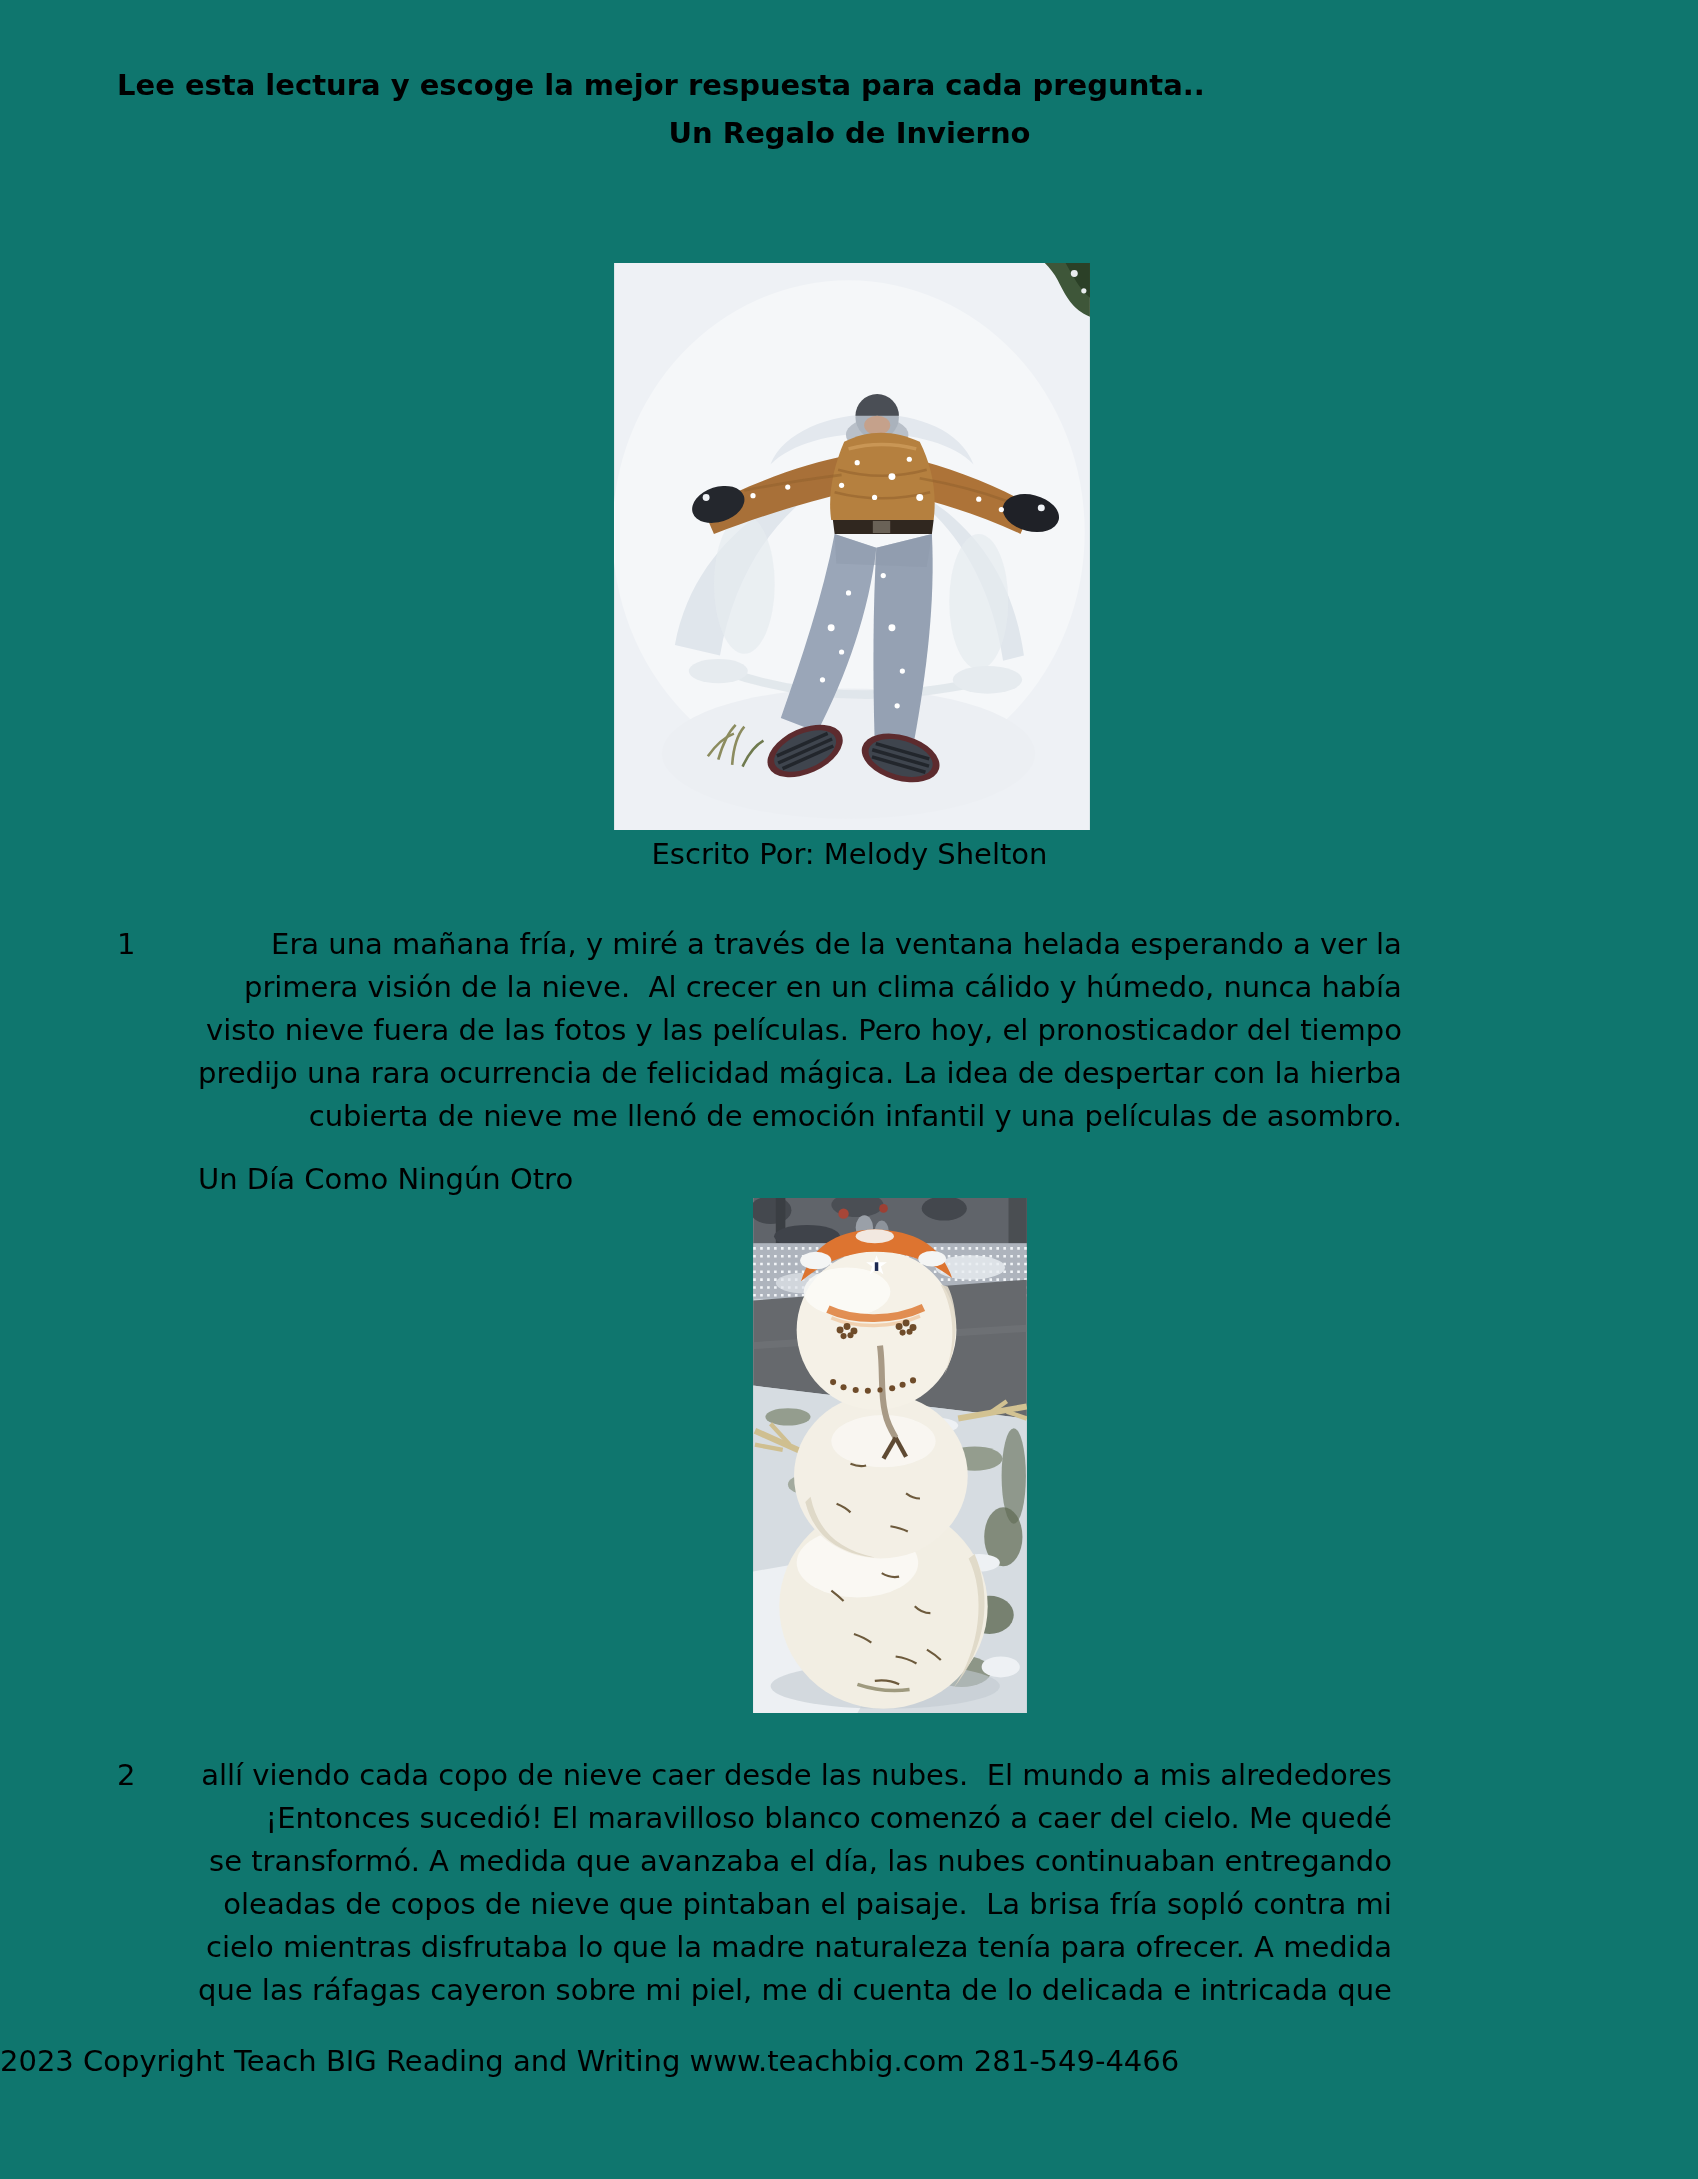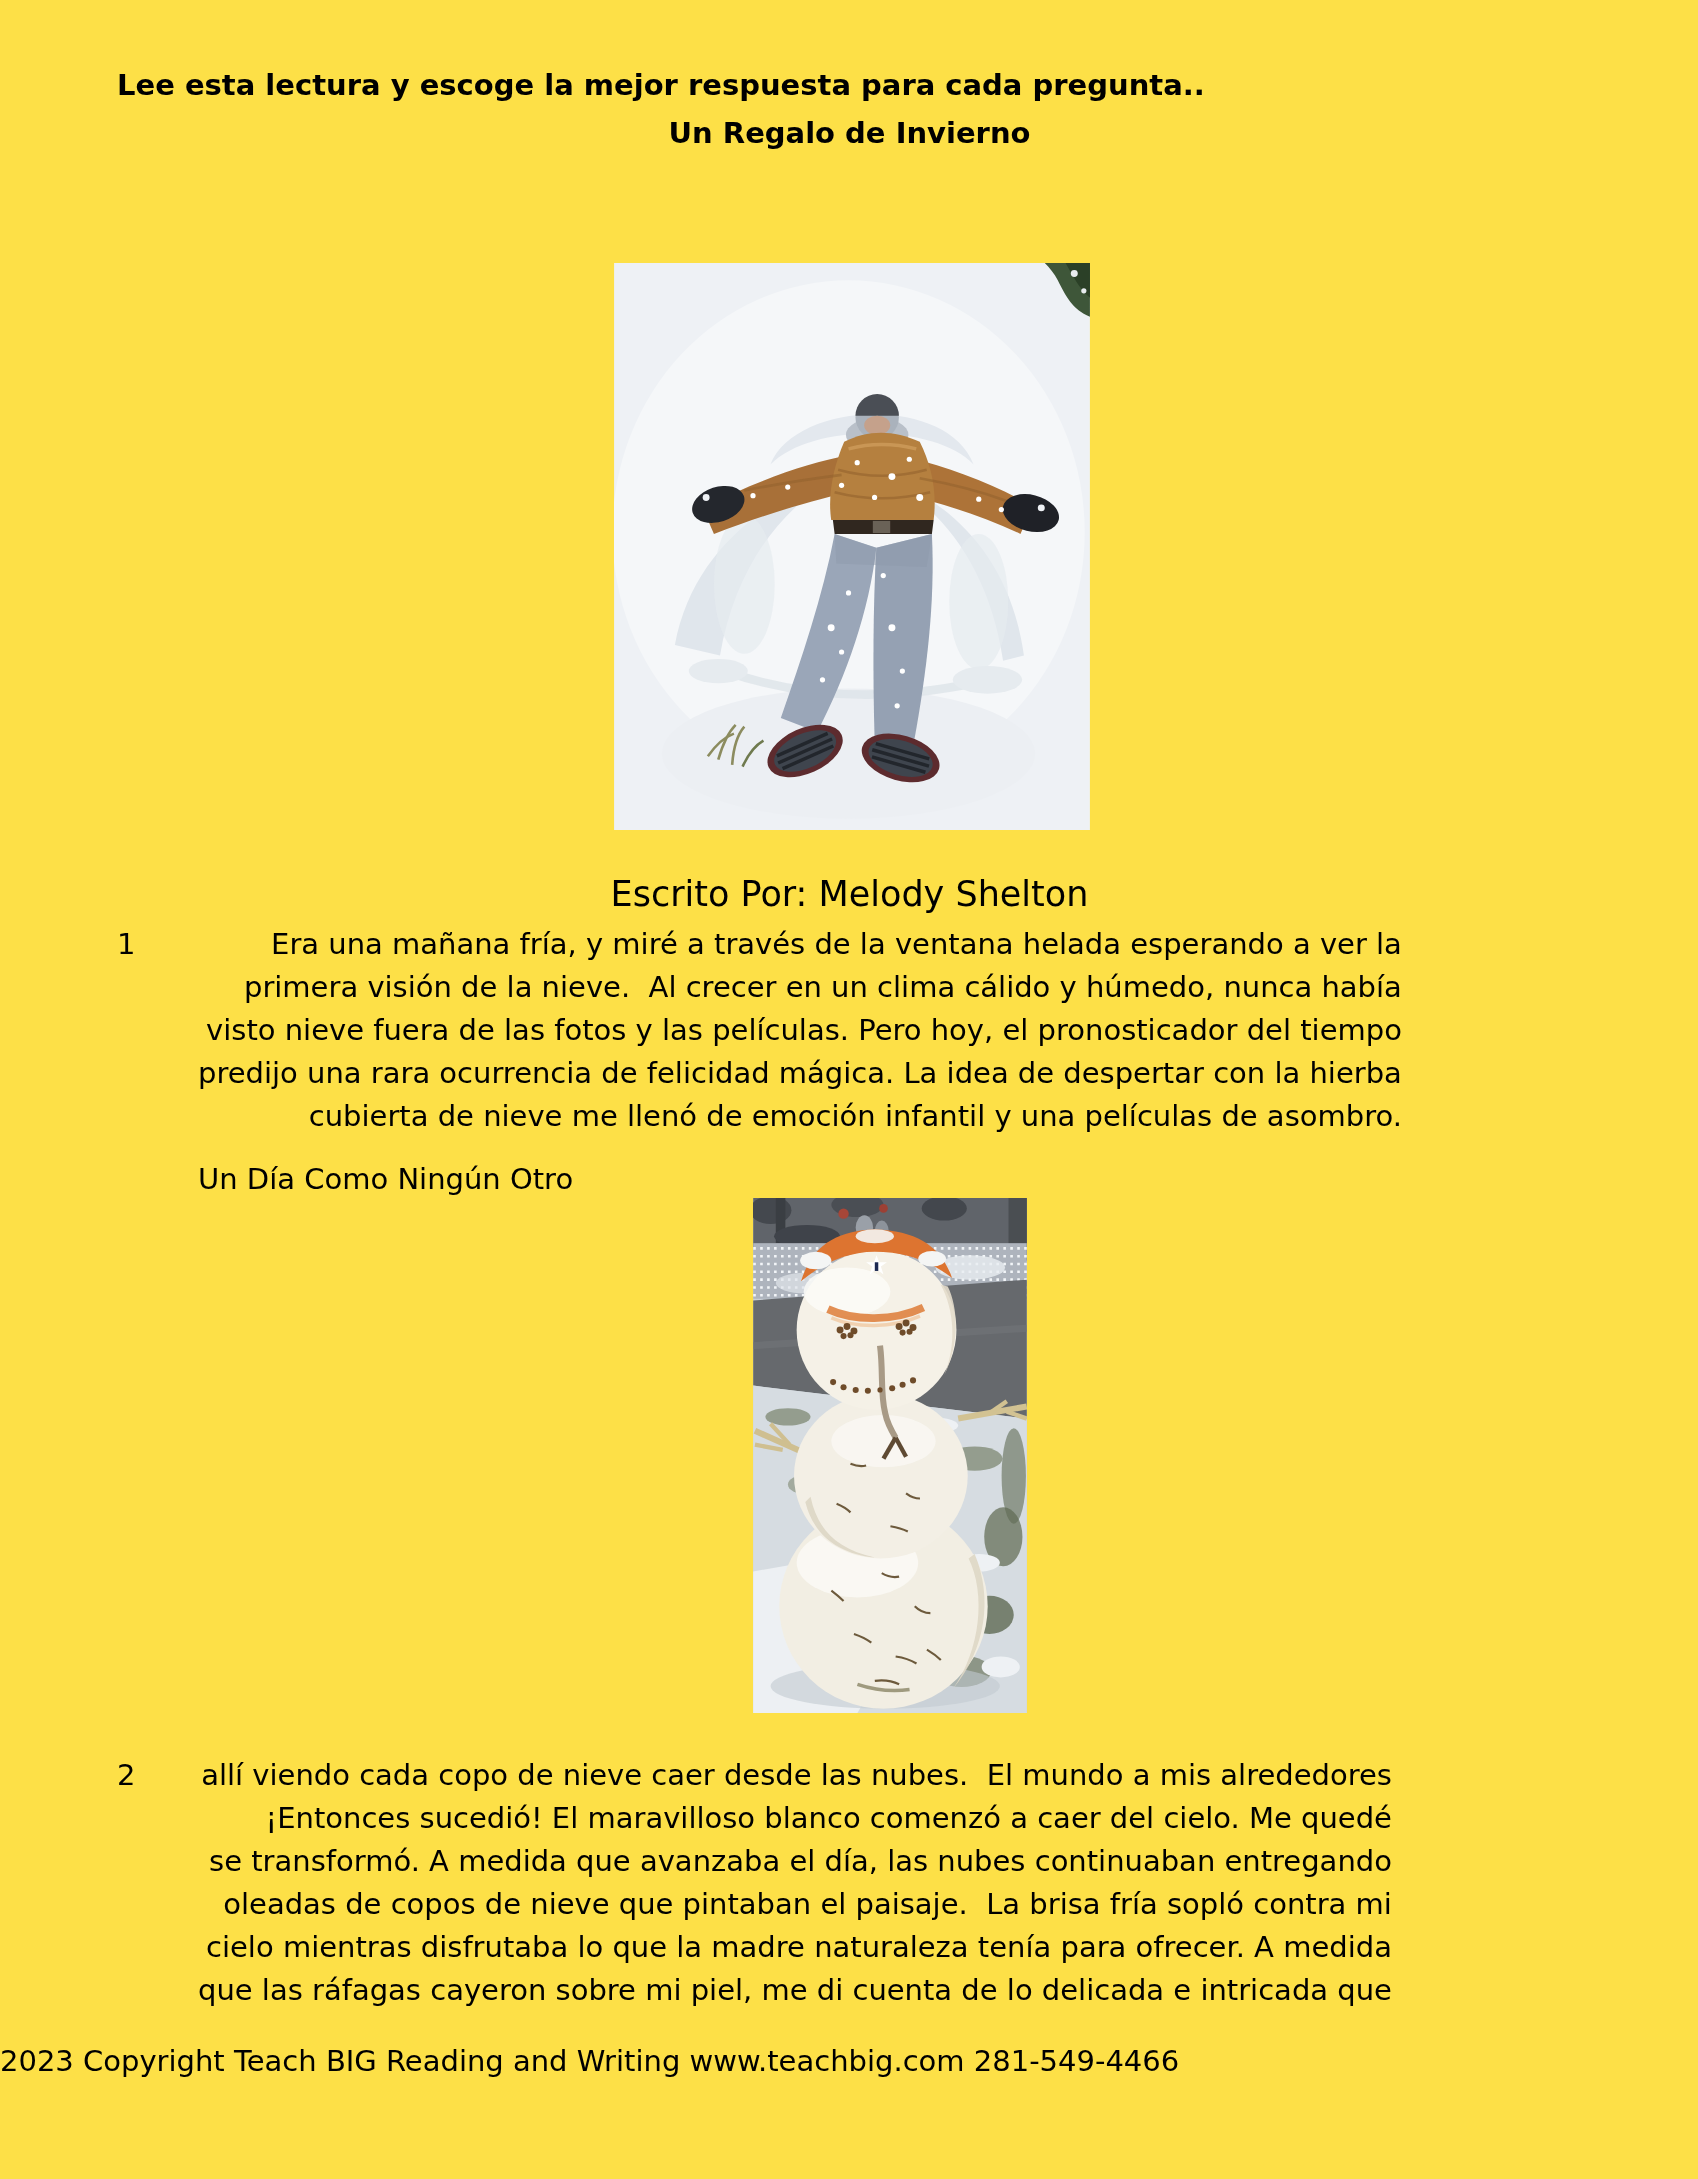"Lee esta lectura y escoge" .page { background: #fde047 -> #0f766e }
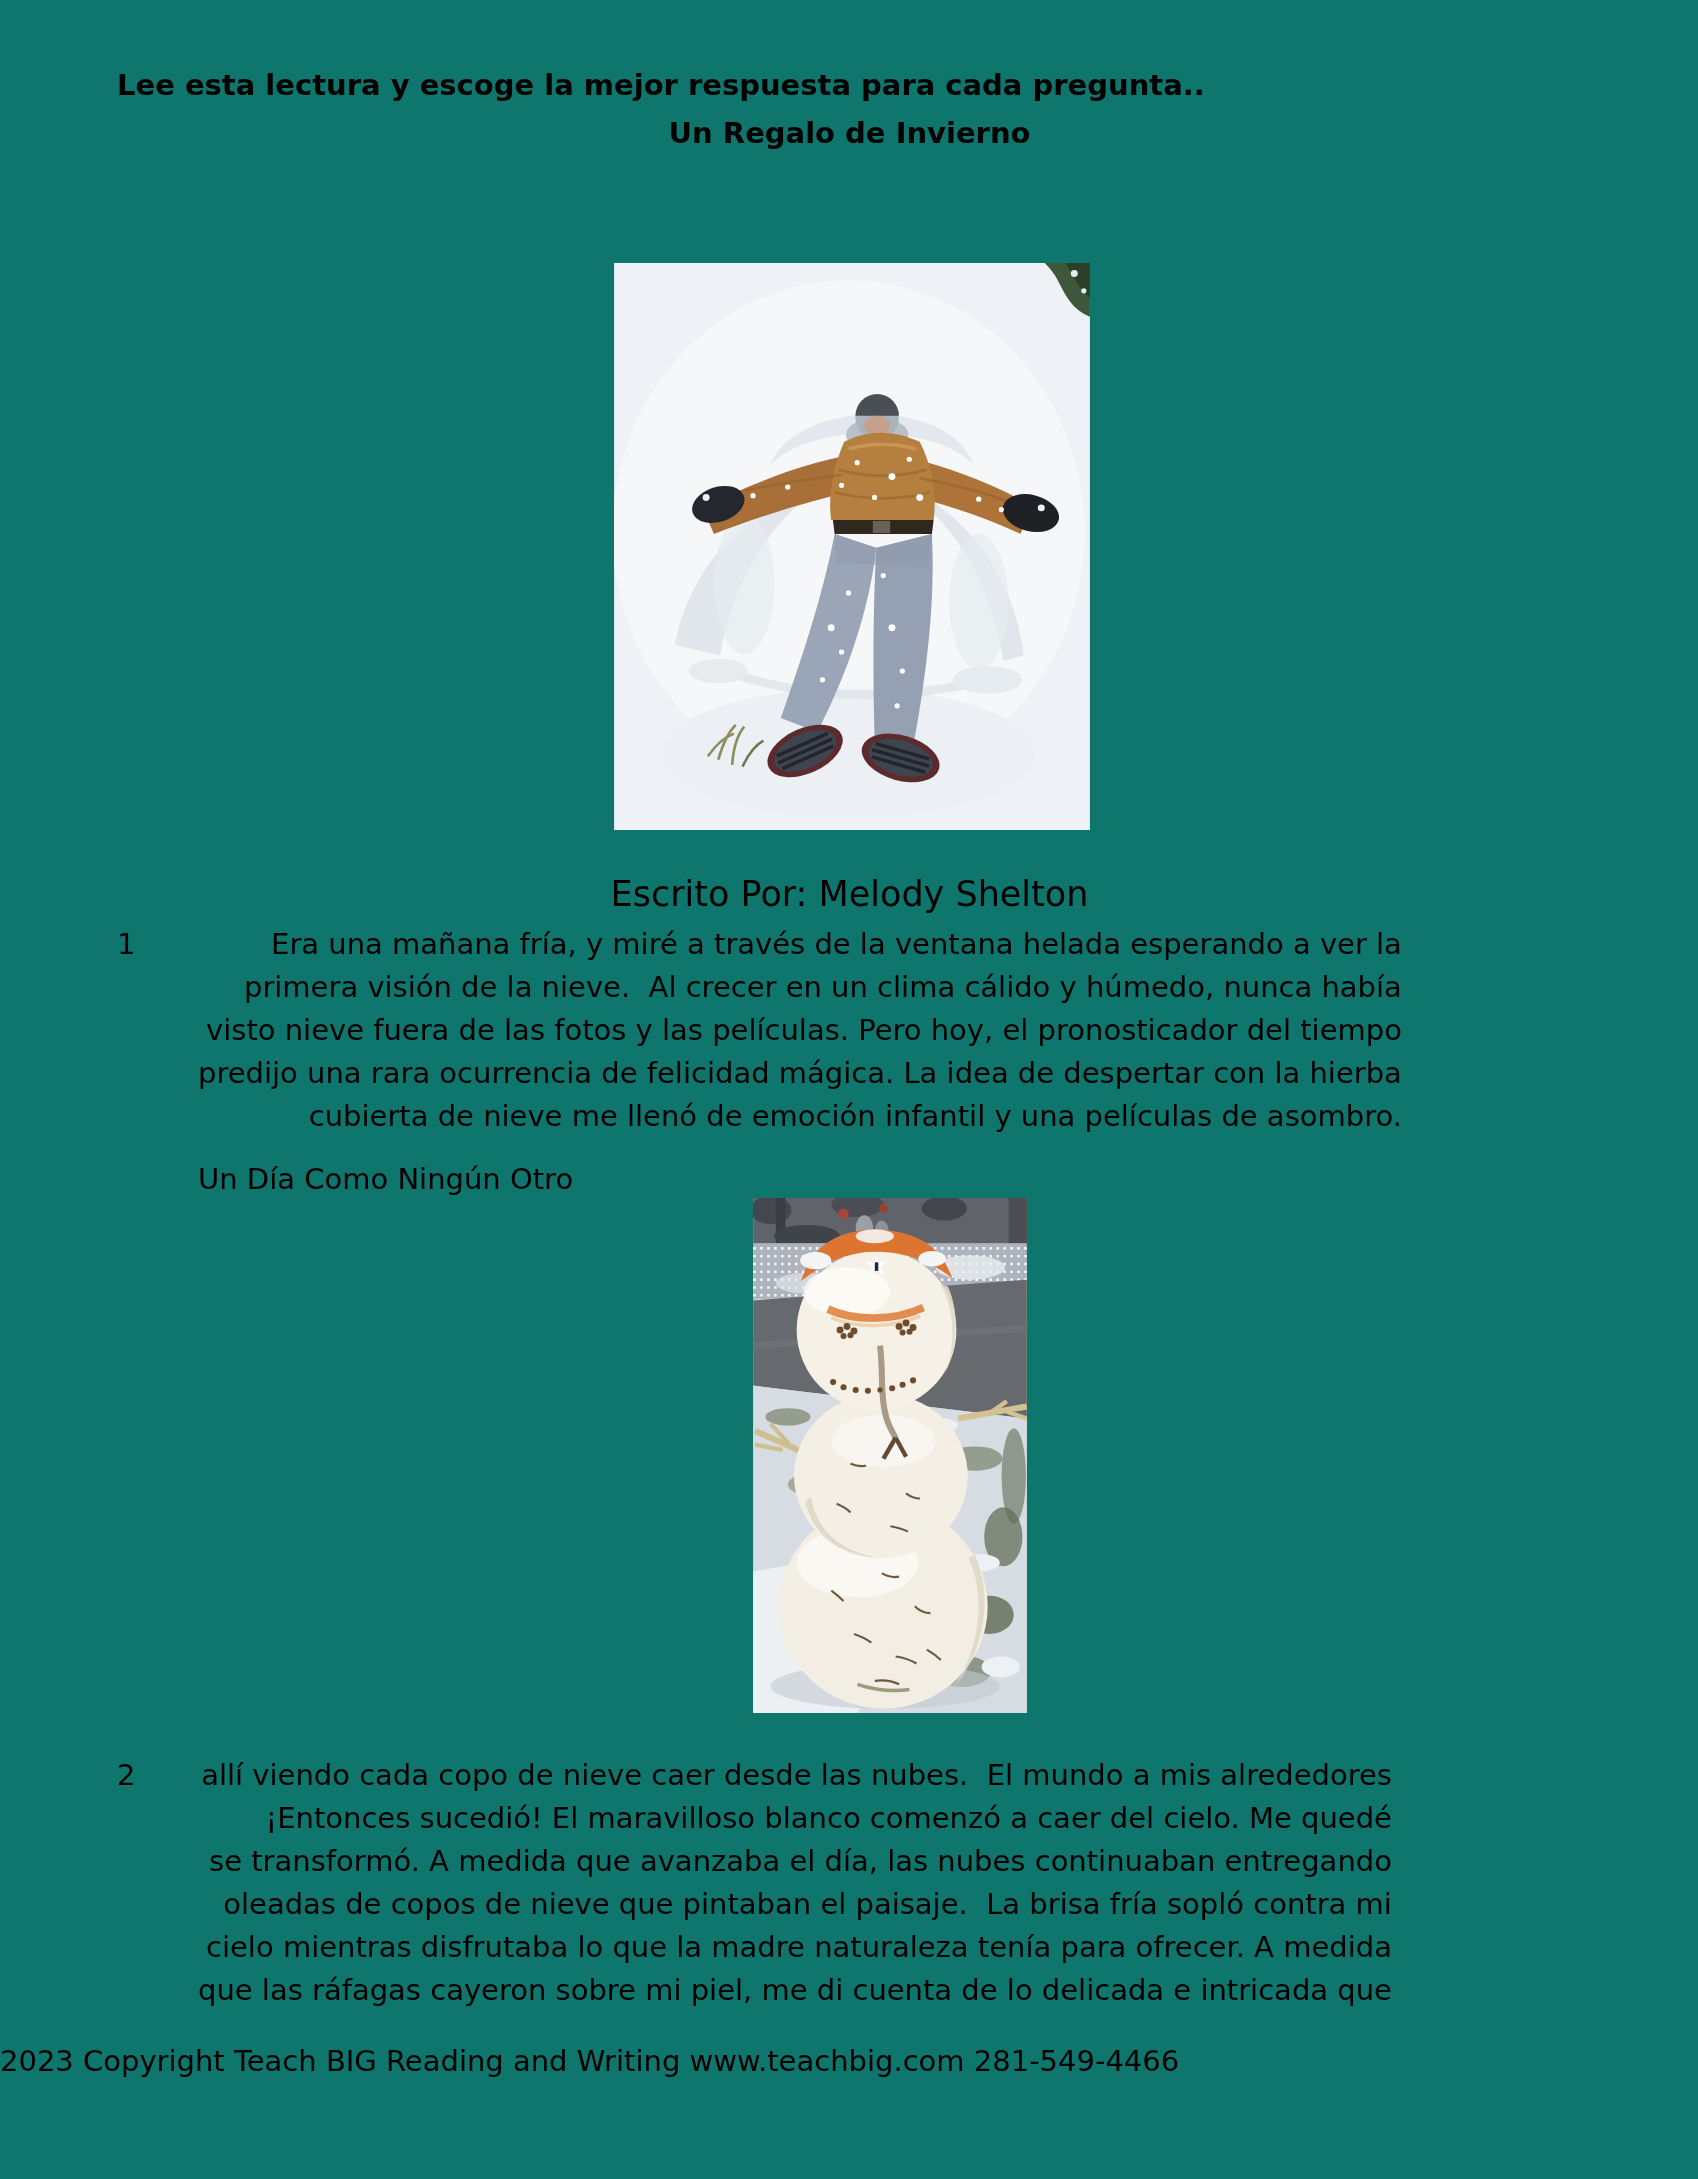"Escrito Por: Melody Shelton" .byline { font-size: 35px -> 29px; top: 874px -> 837px }
